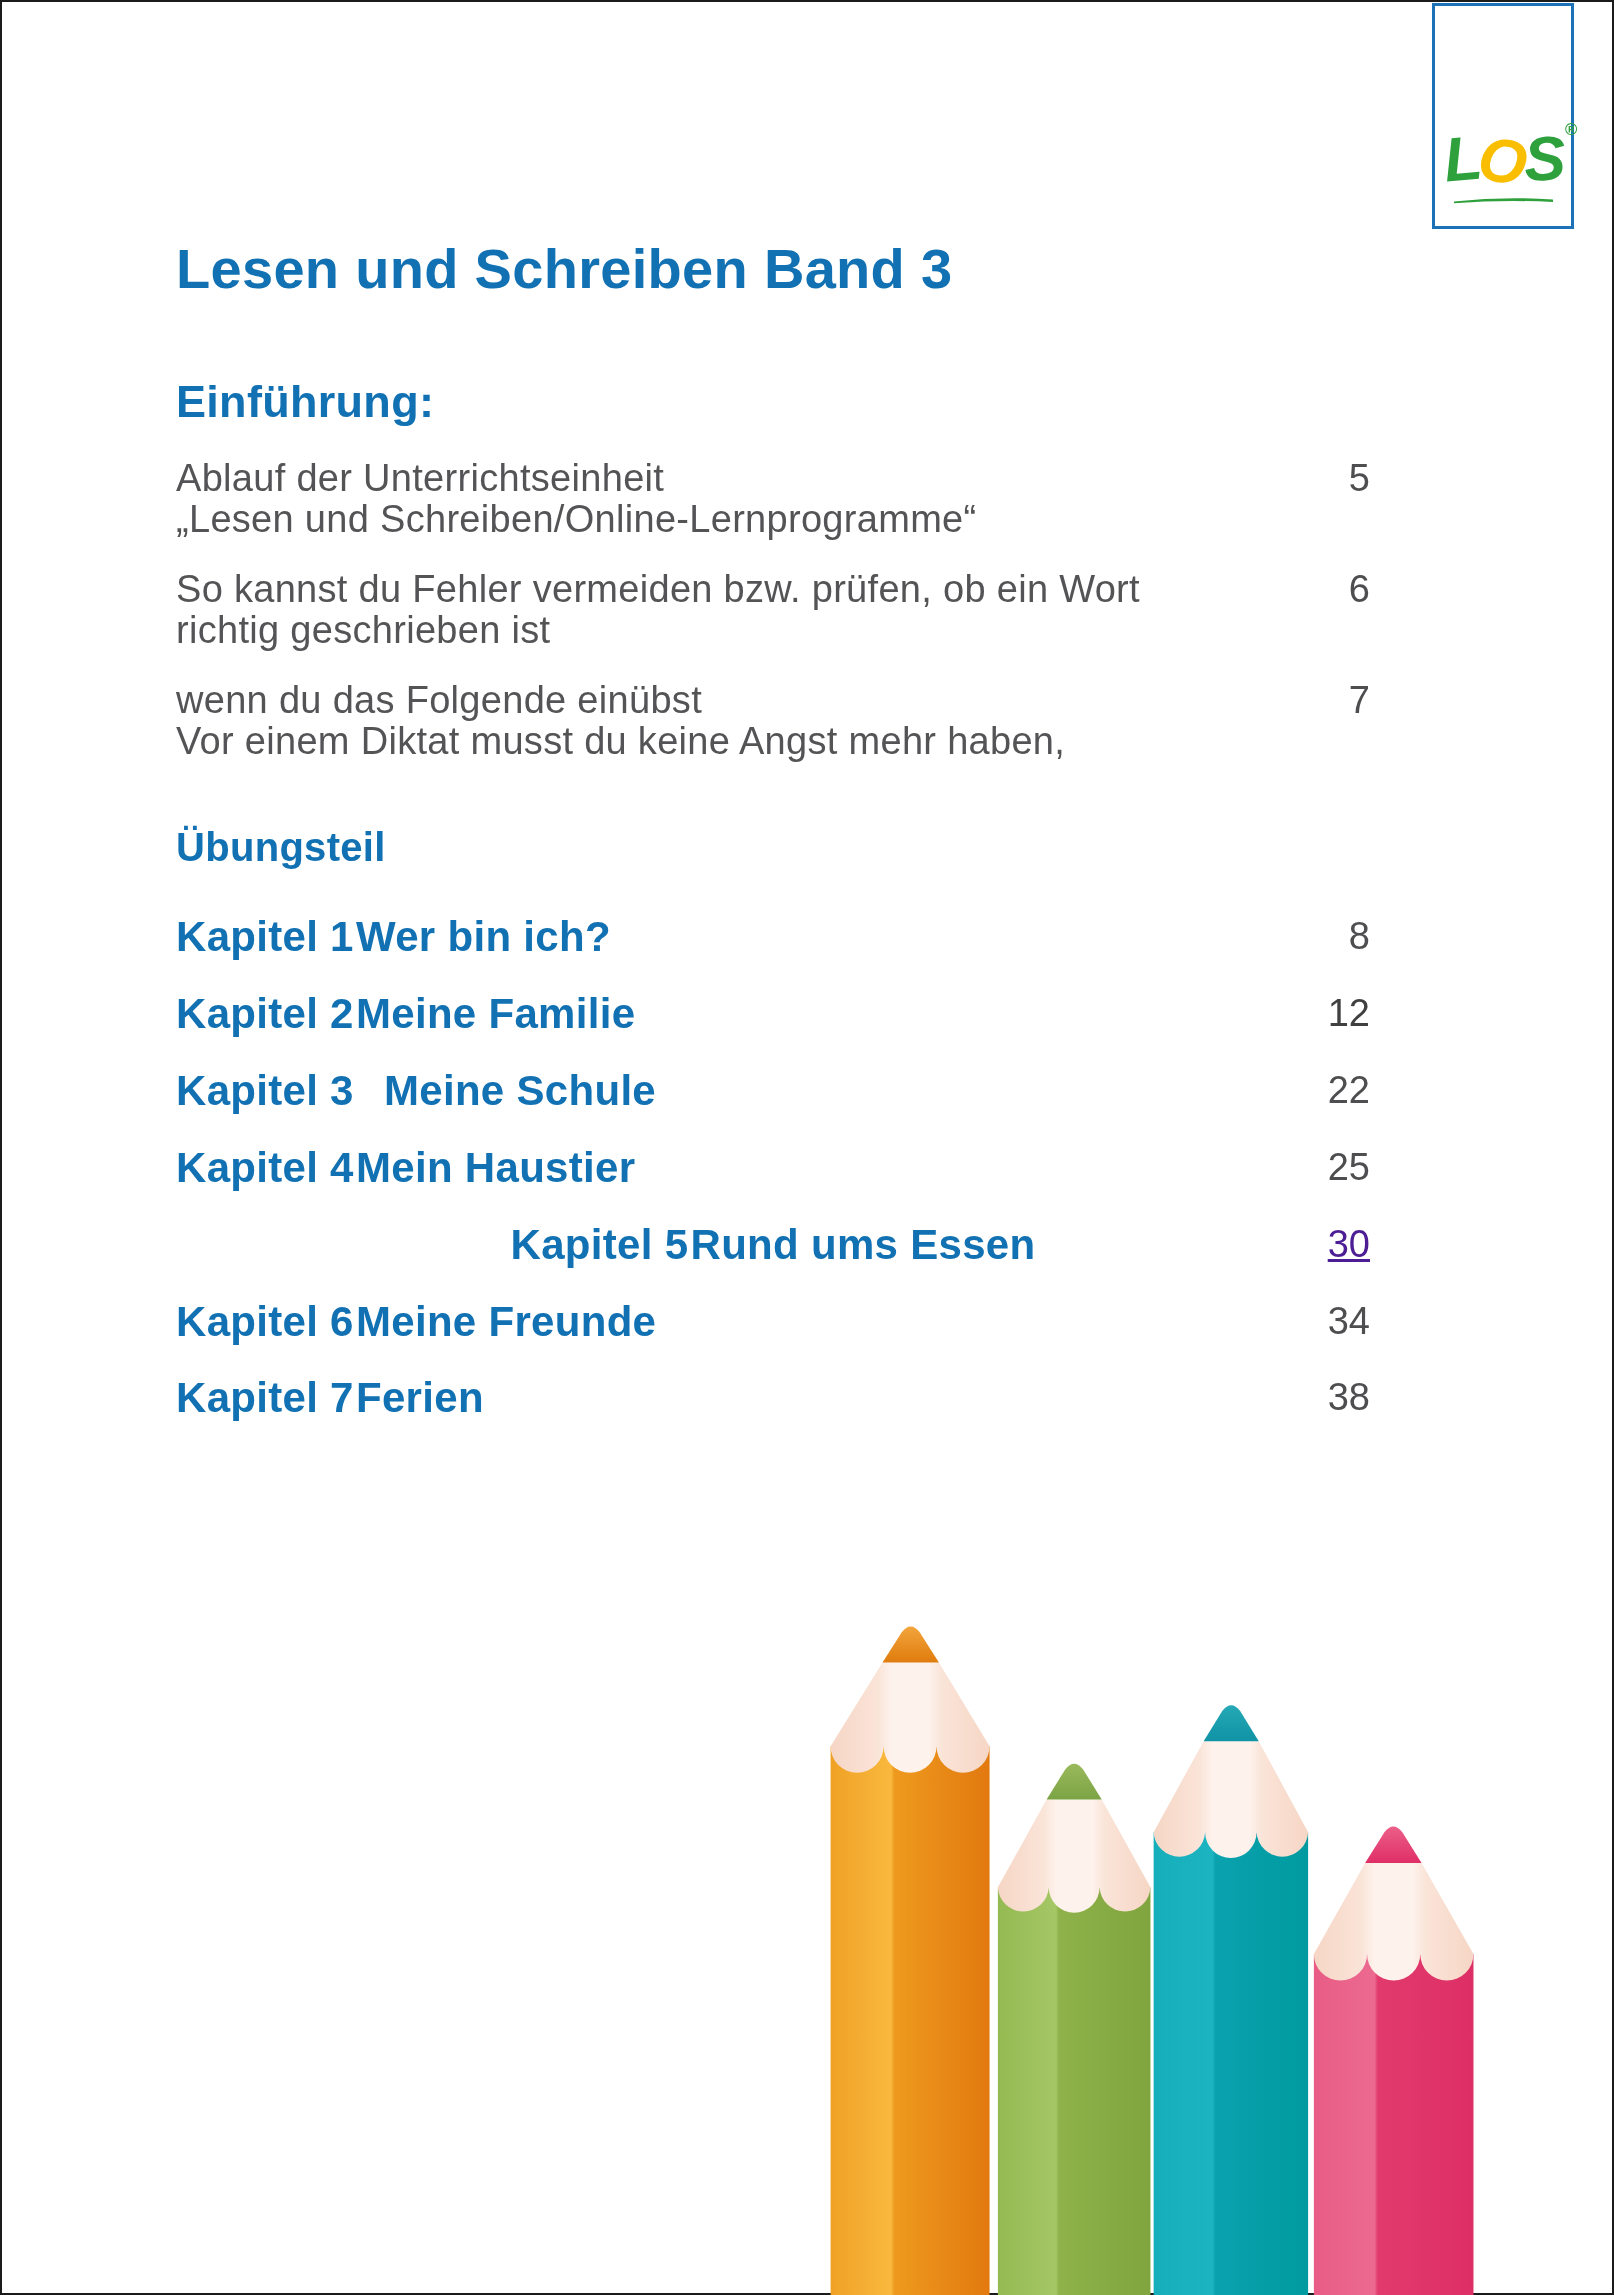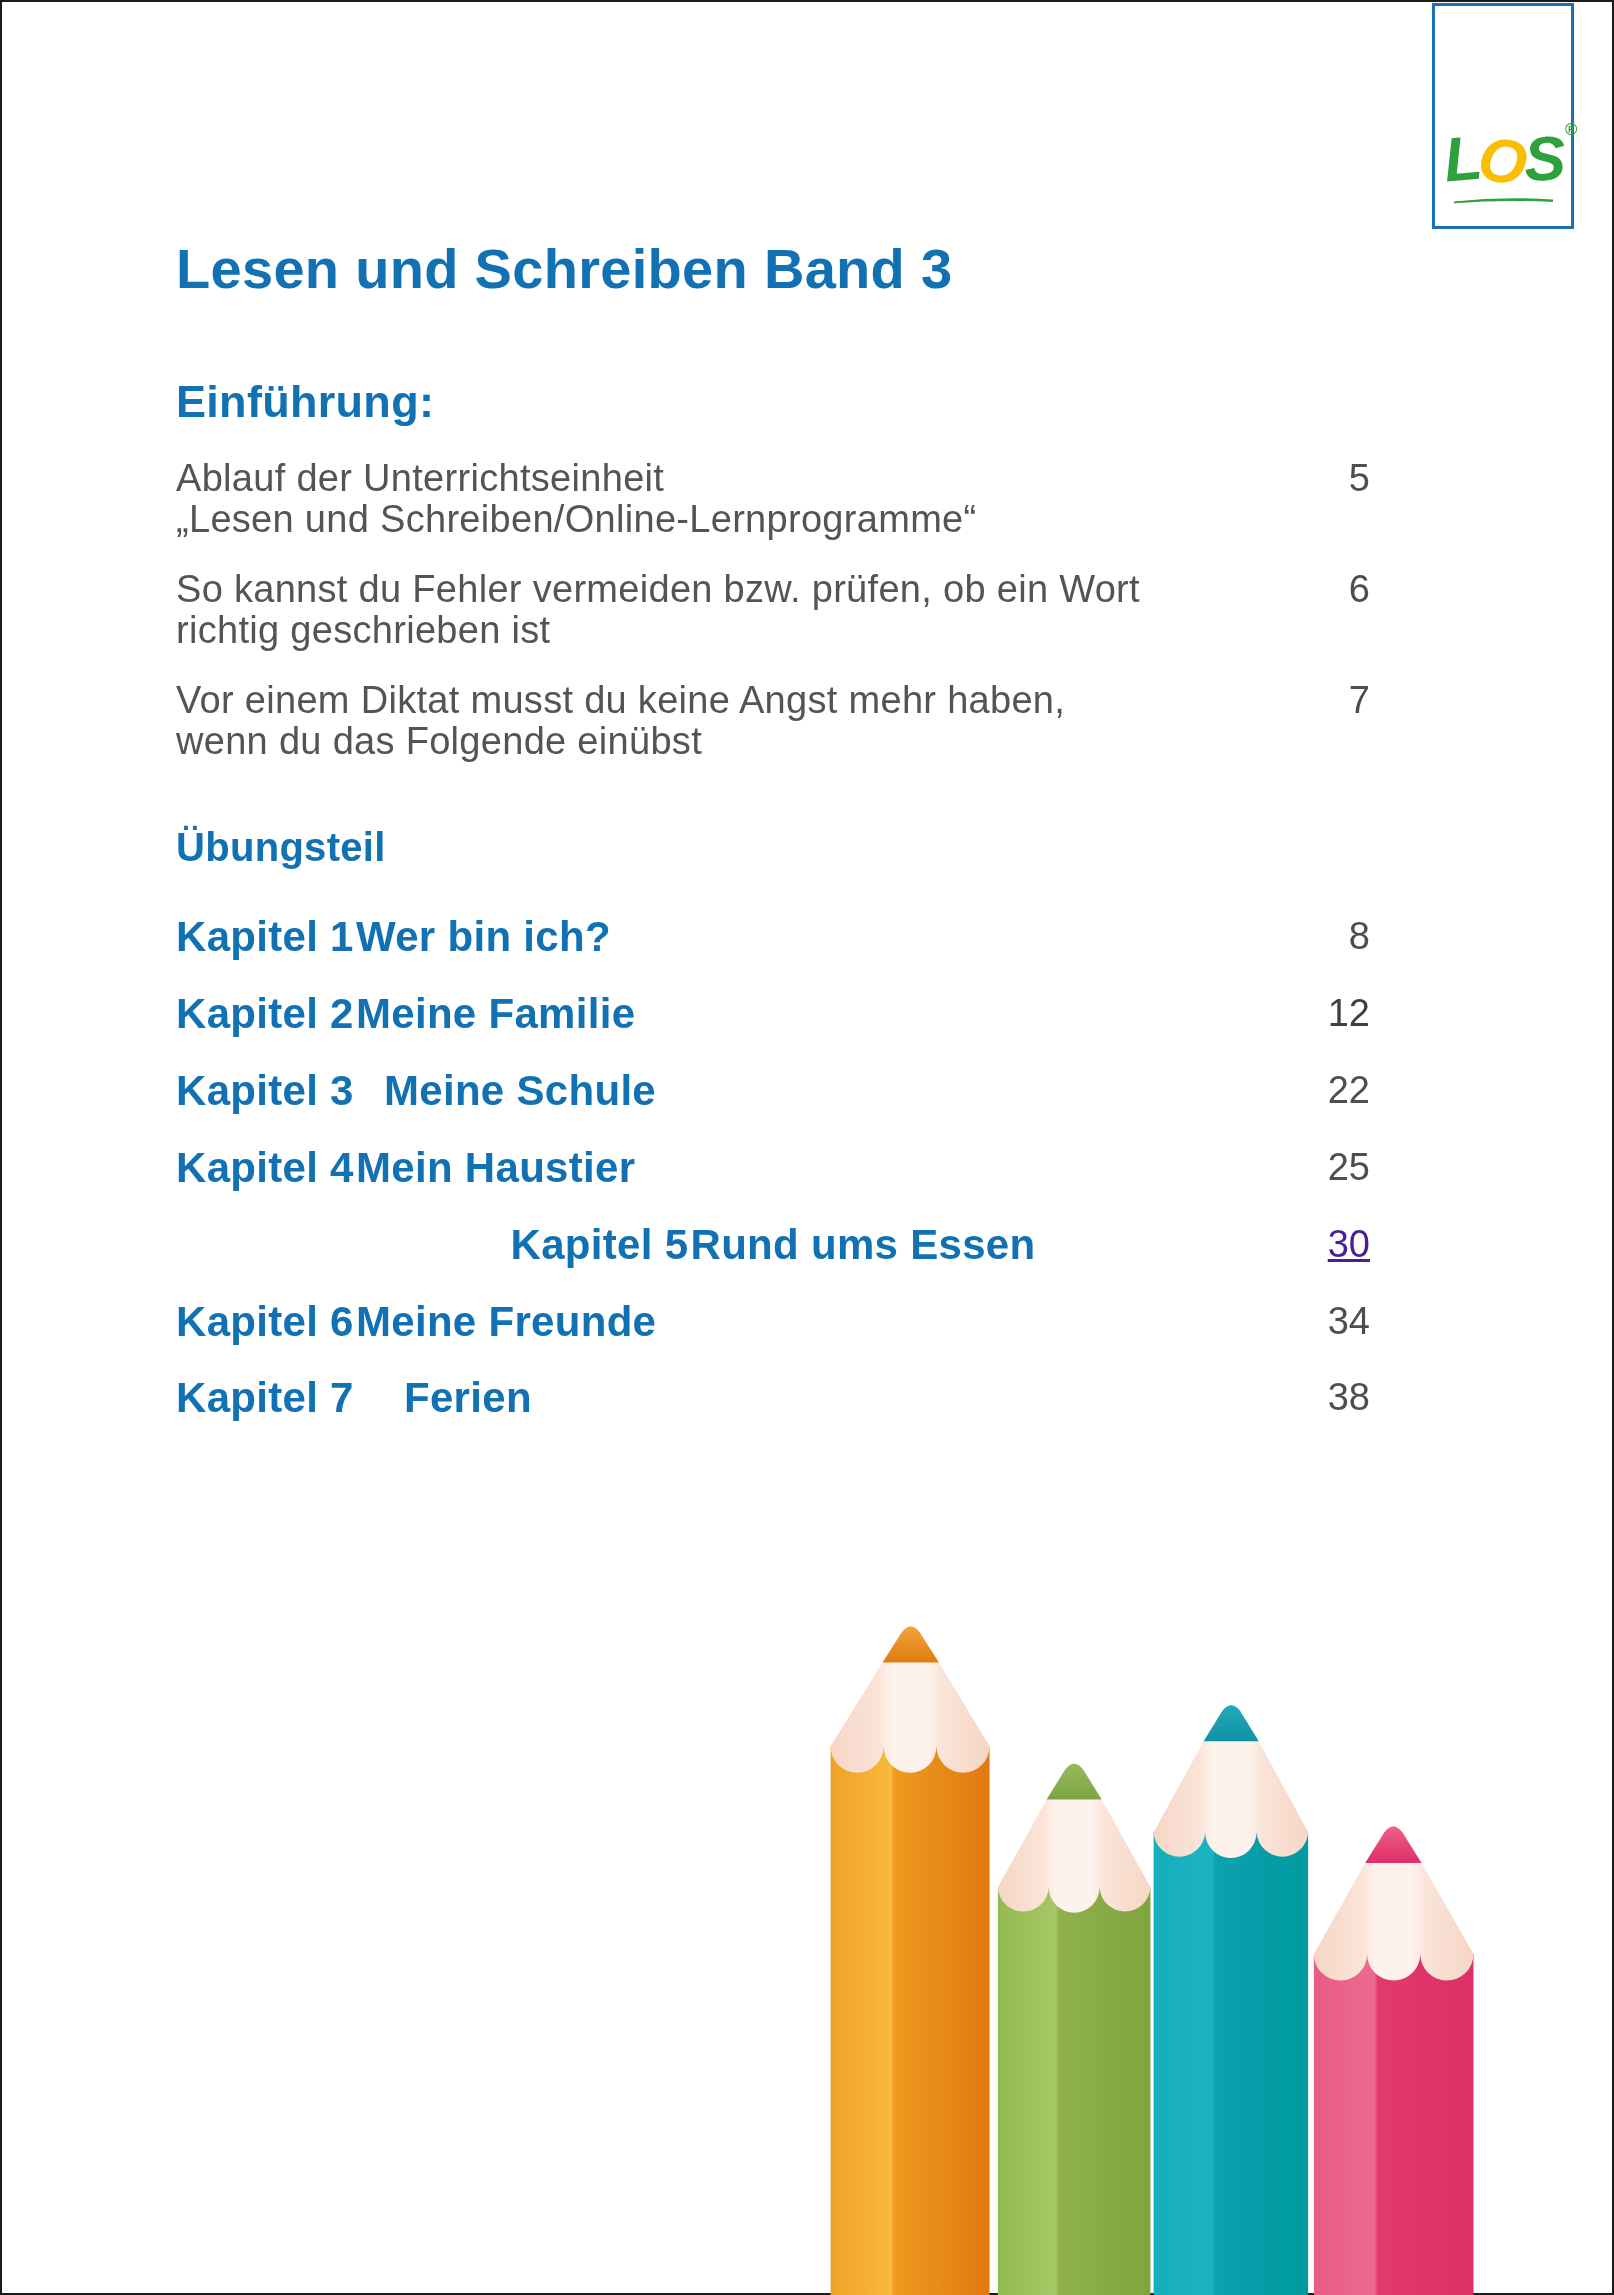"Vor einem Diktat musst du" div { order: before "wenn du das Folgende einübst" -> after "wenn du das Folgende einübst" }
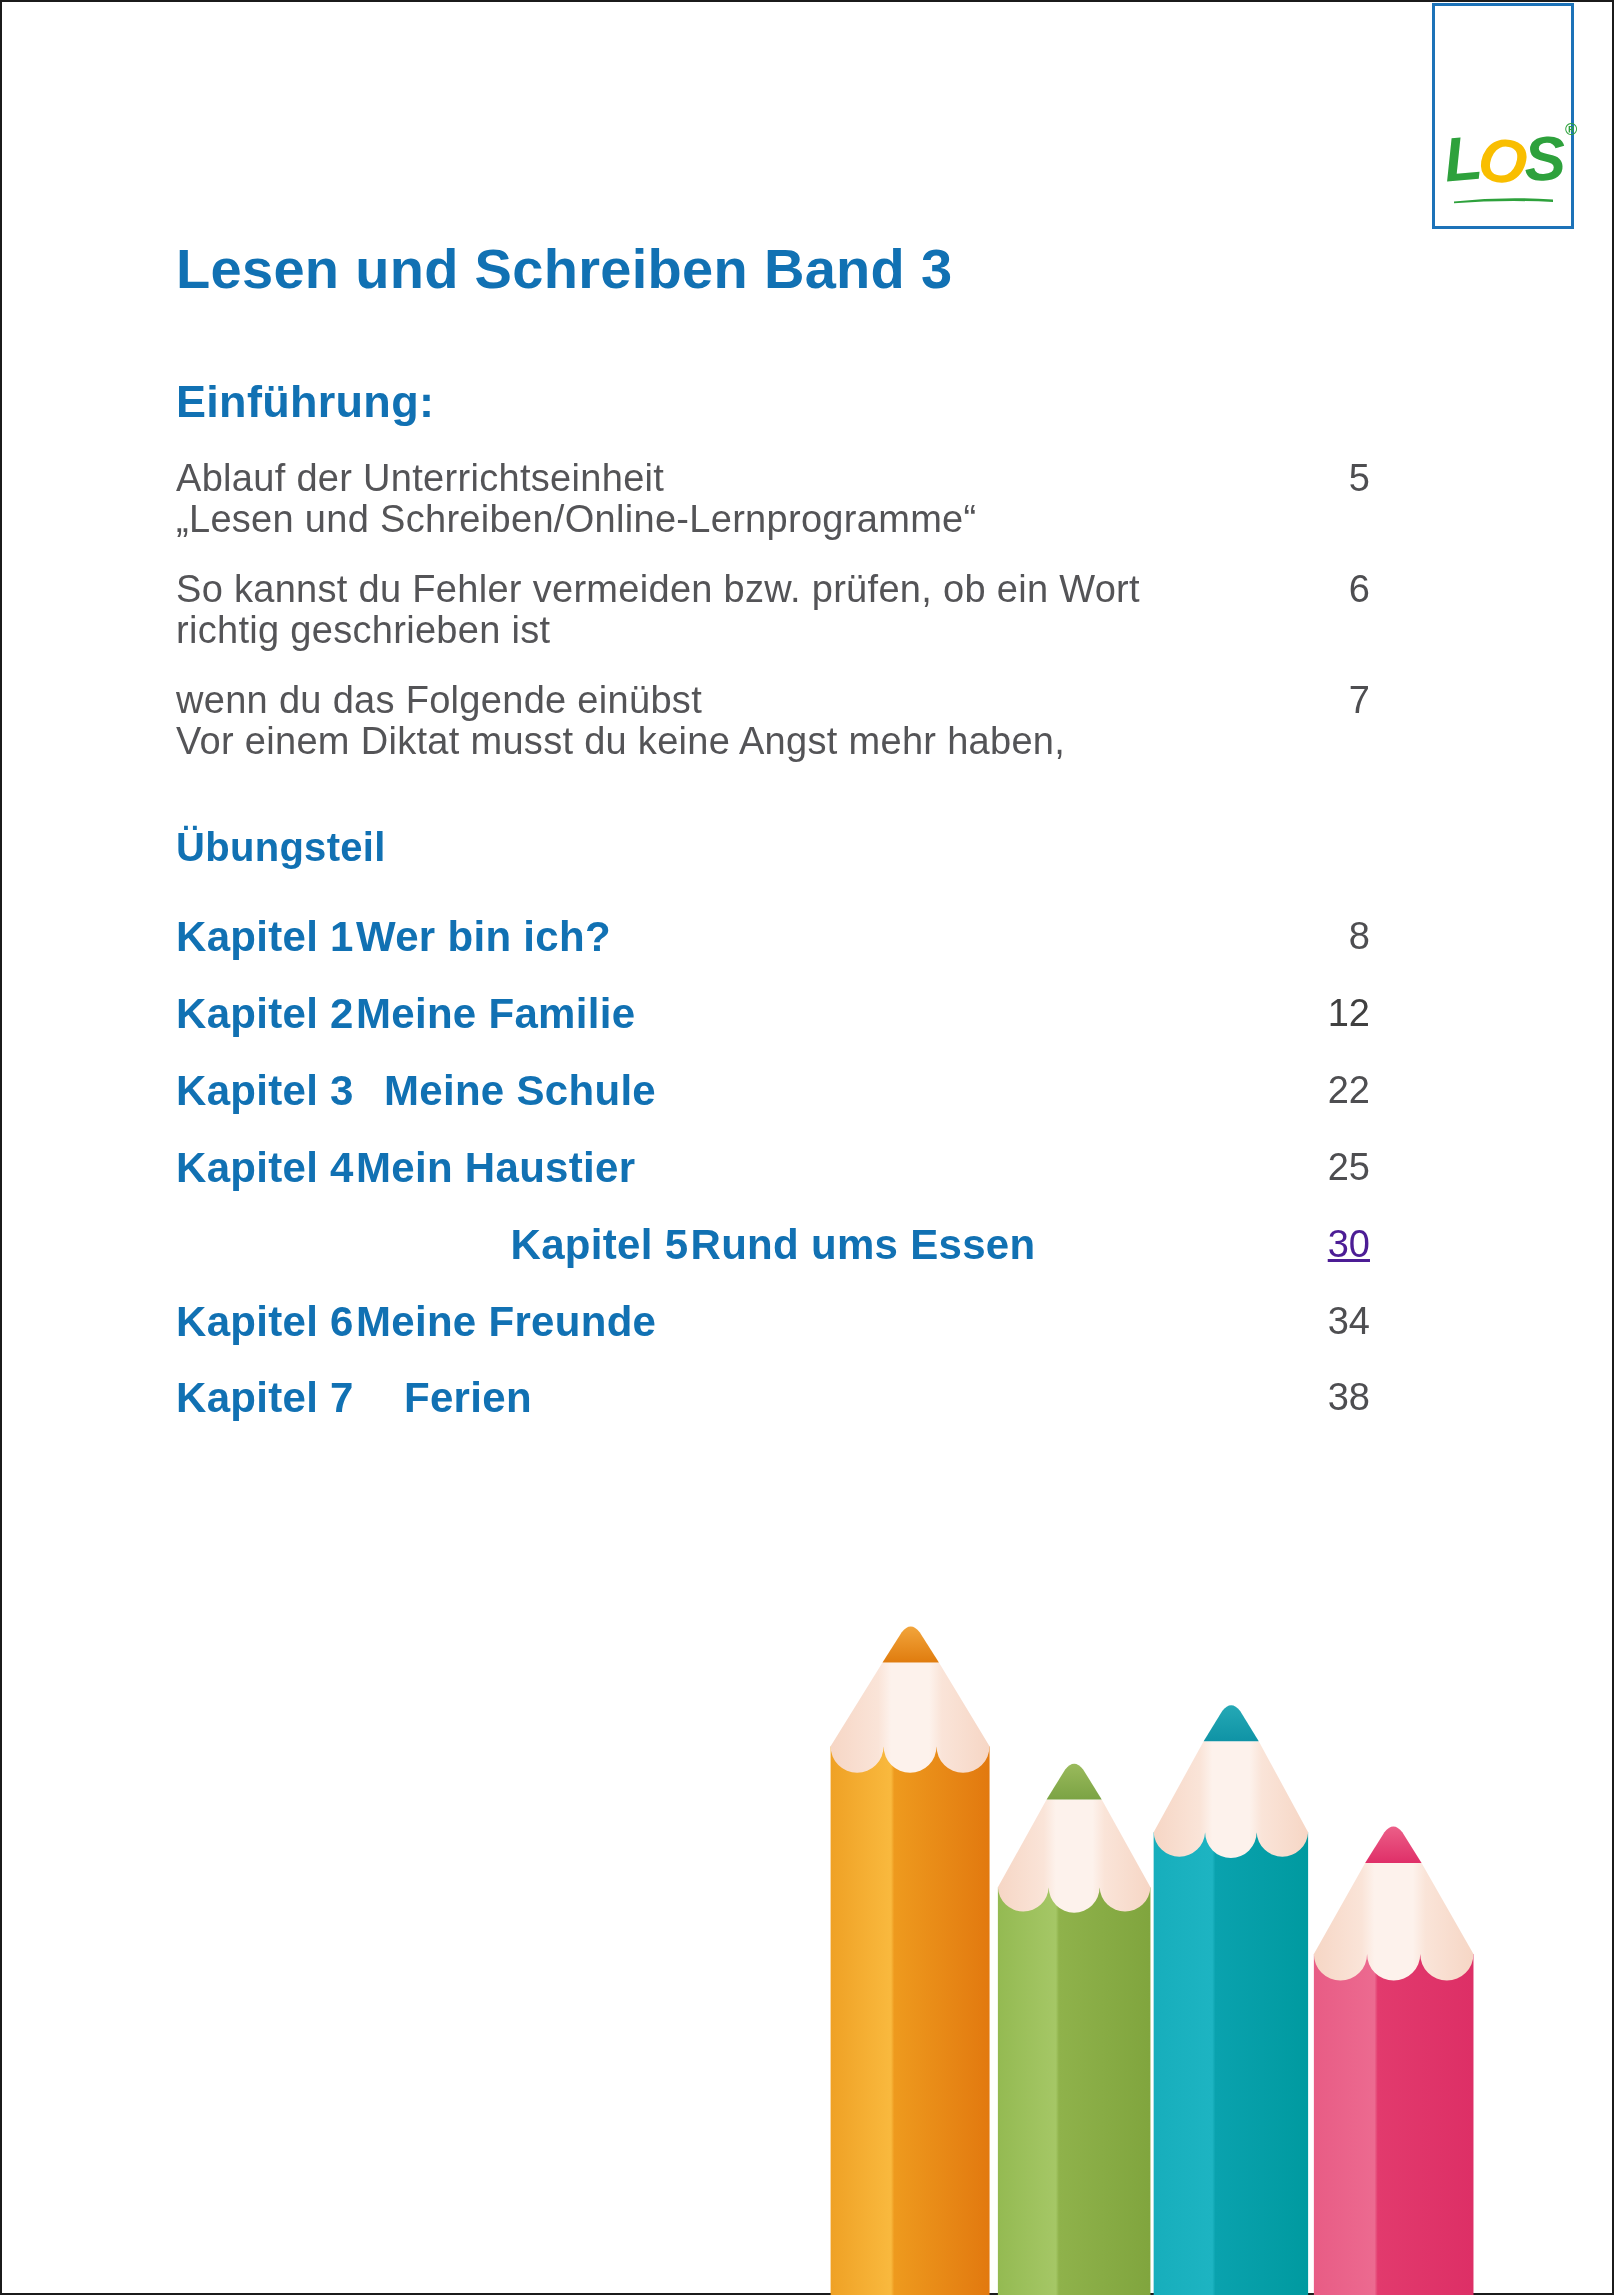"Kapitel 7" div.chap-row { gap: 48px -> none }
